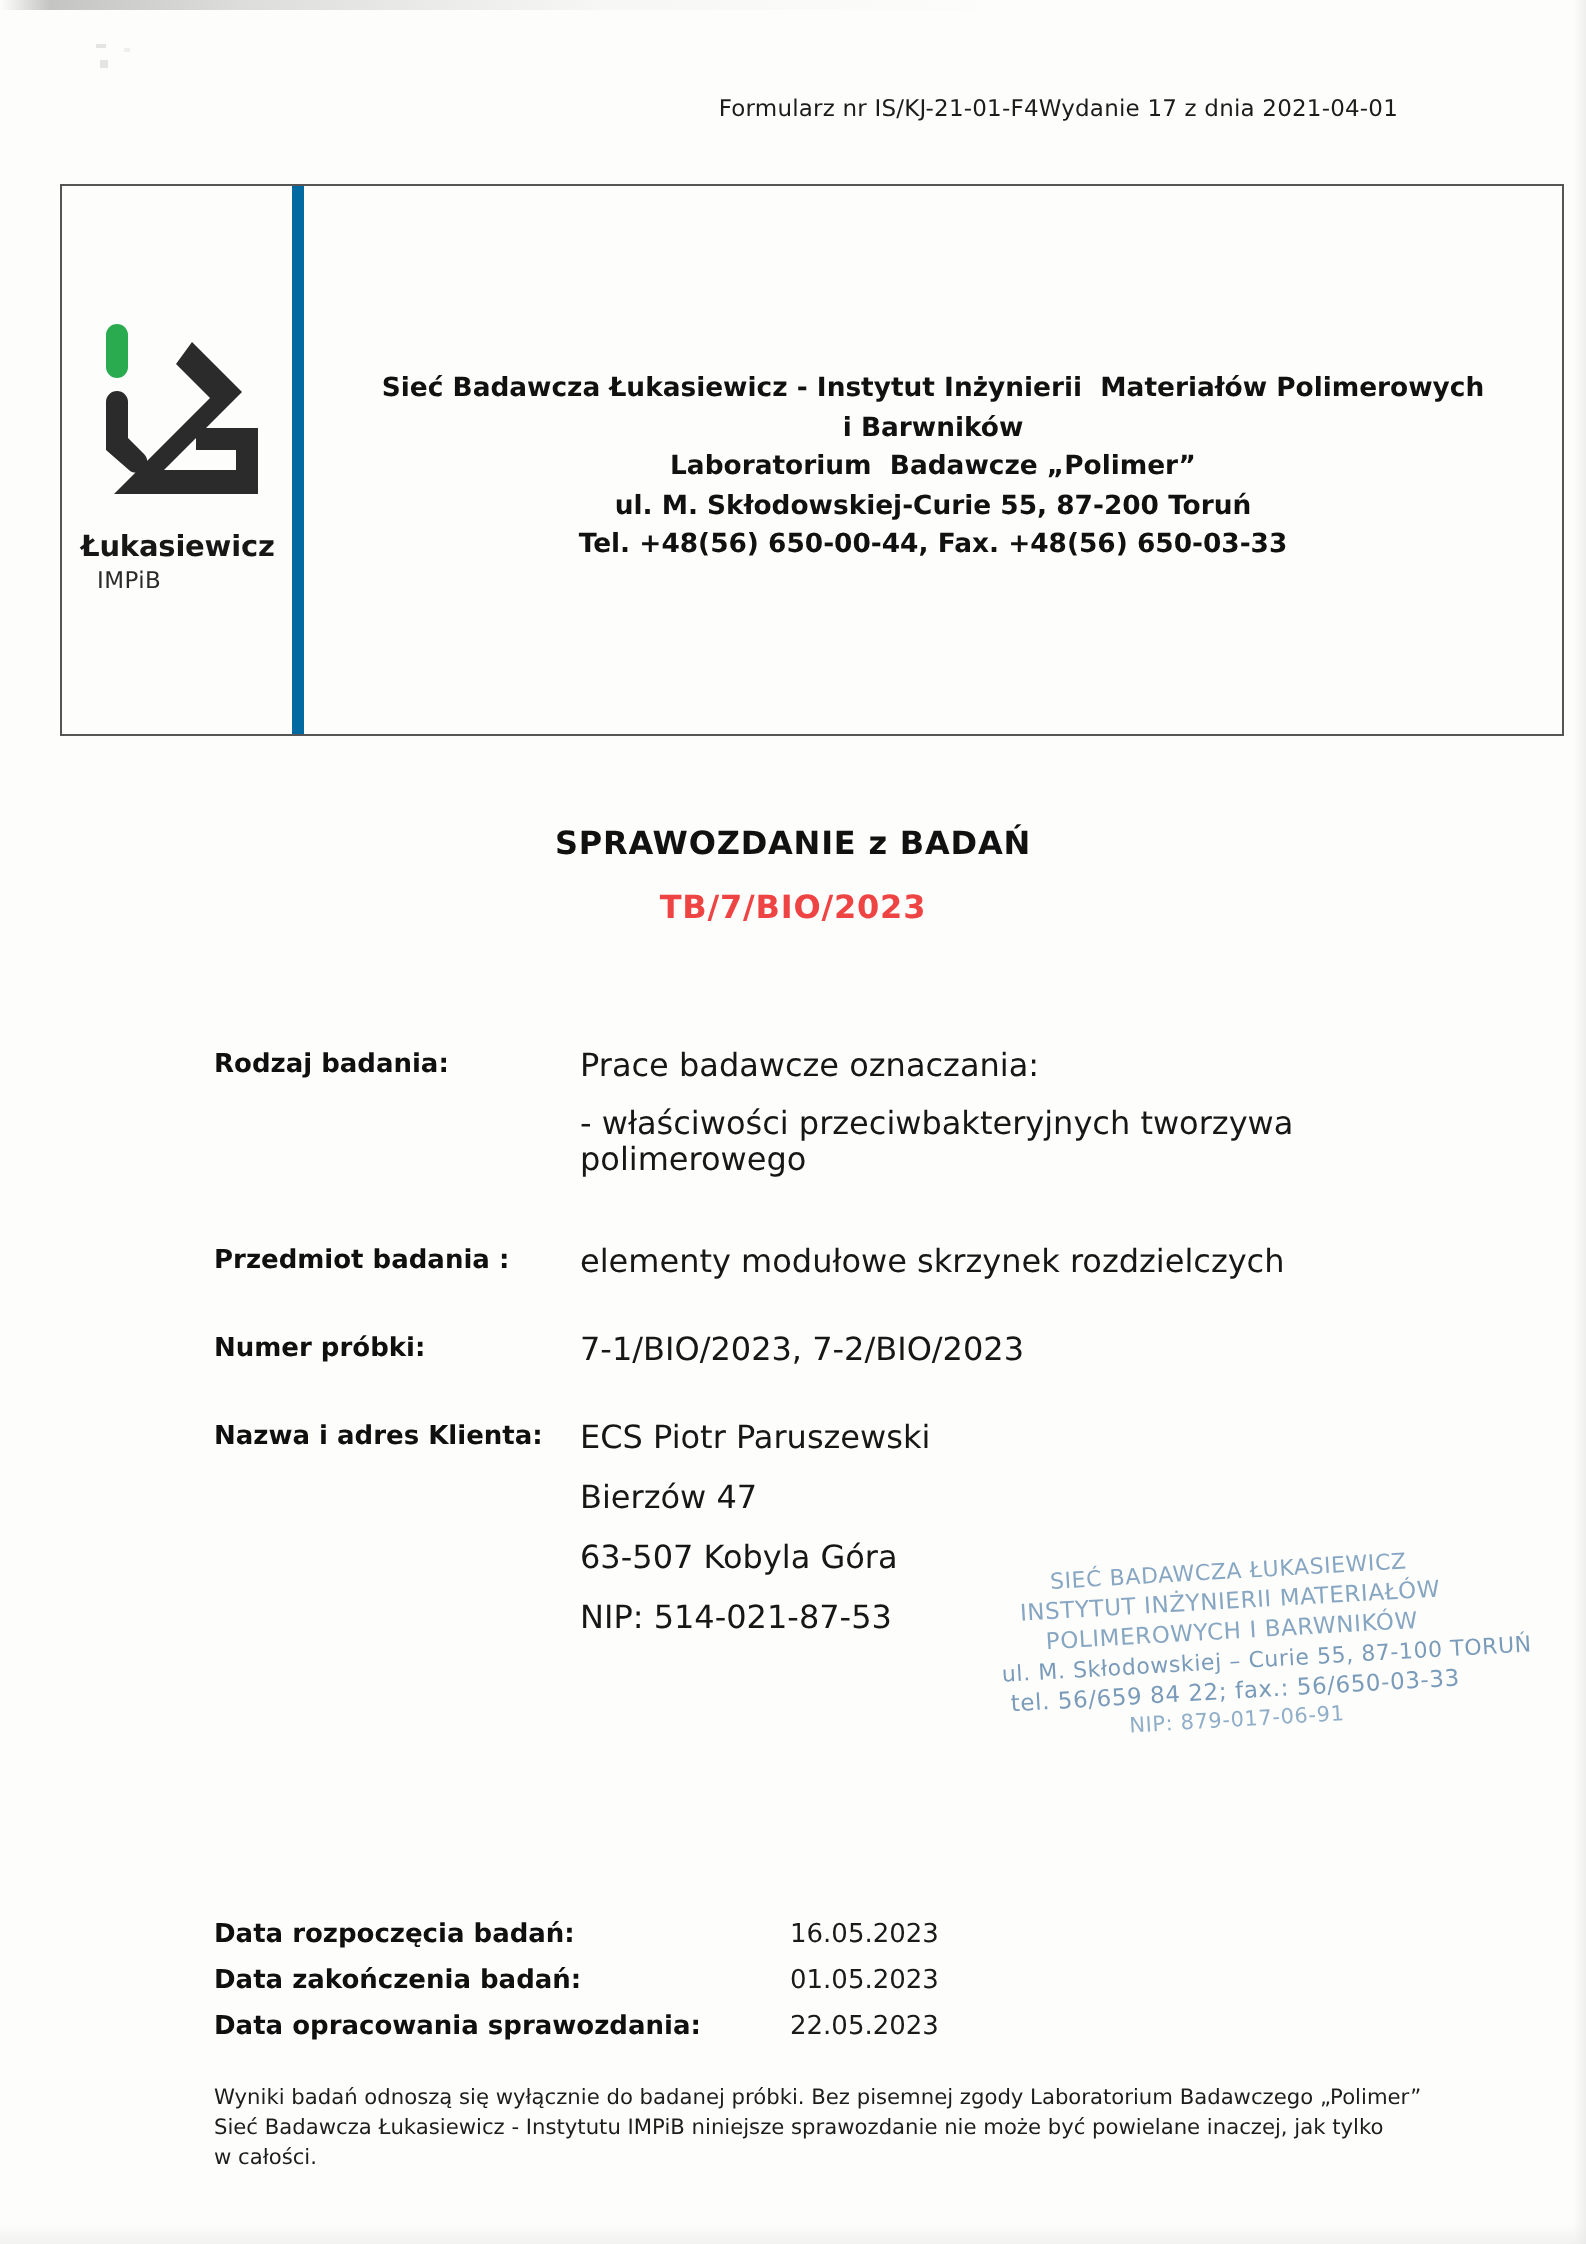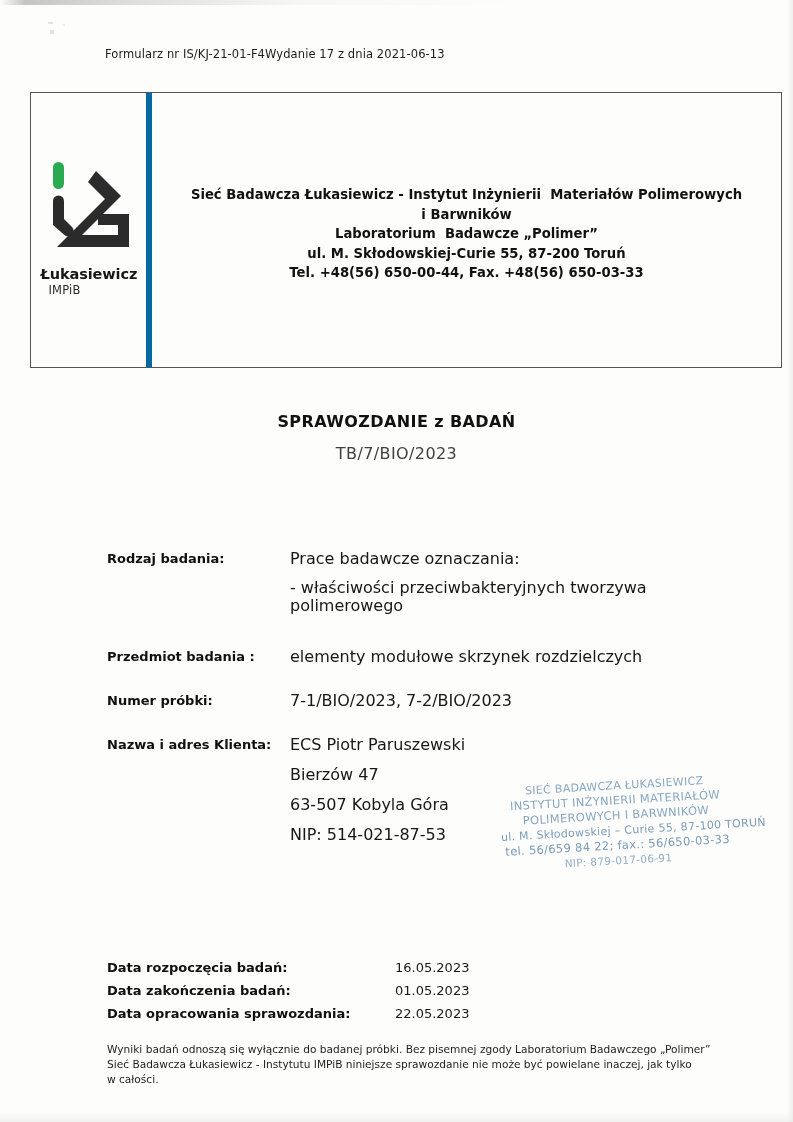"Formularz nr IS/KJ-21-01-F4" .meta-row { justify-content: flex-start -> flex-end }
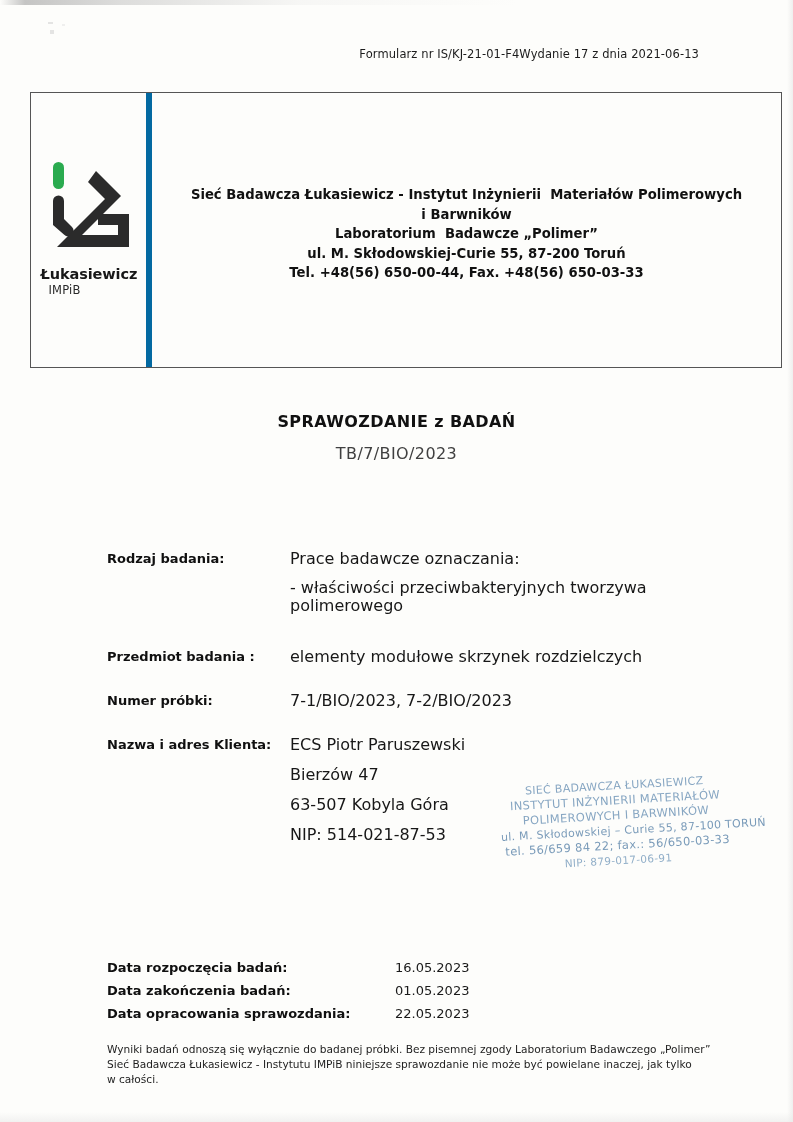"Wydanie 17 z dnia 2021-06-13" span { text: 2021-06-13 -> 2021-04-01 }
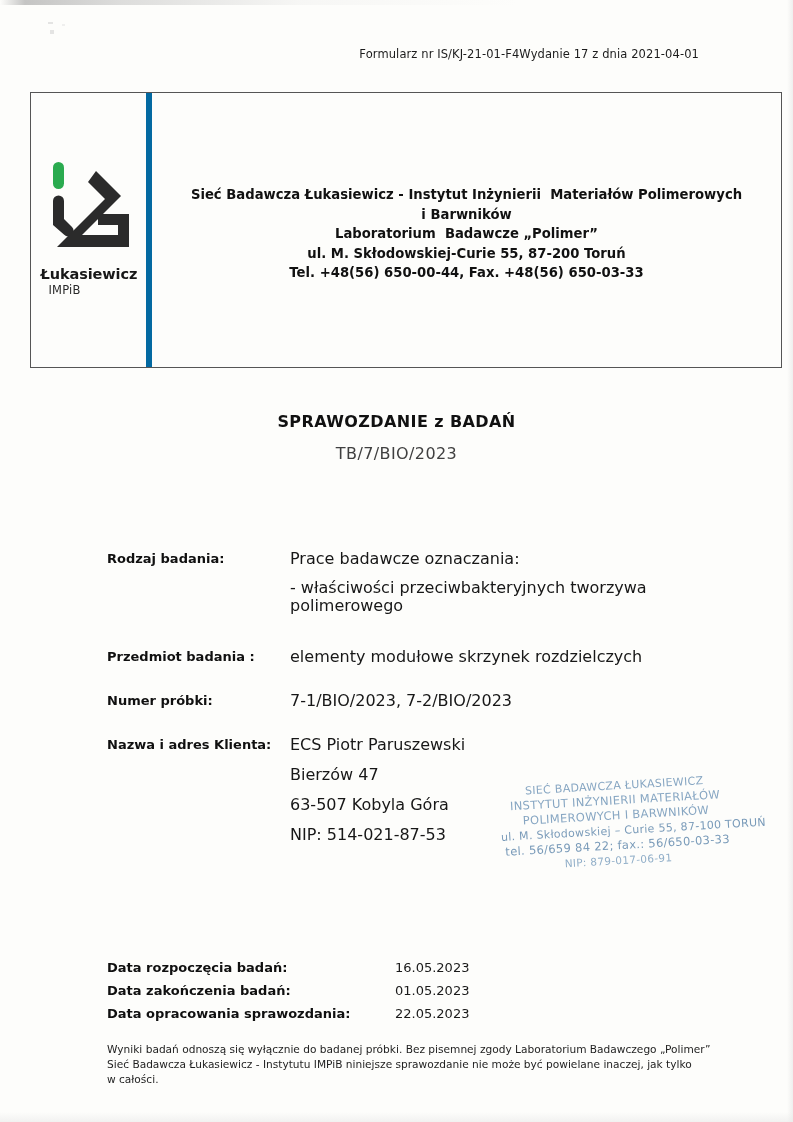"TB/7/BIO/2023" .report-code { color: #404040 -> #ef4444; font-weight: normal -> bold }
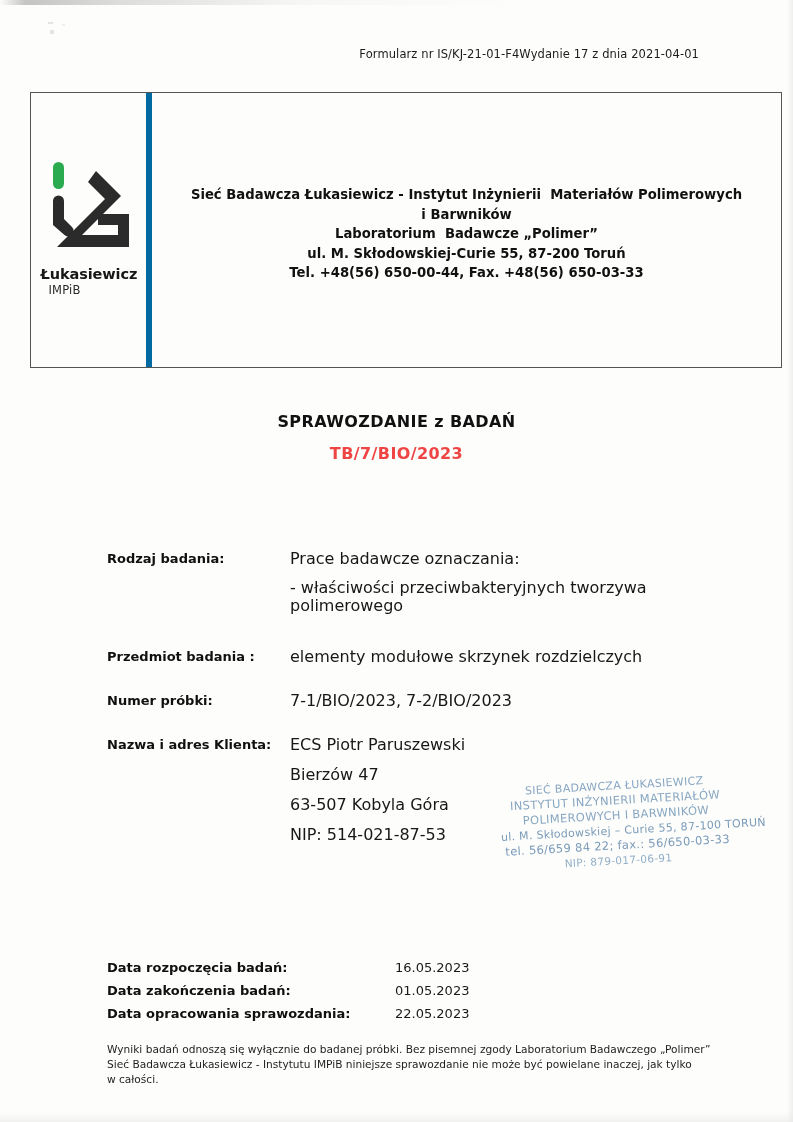"Rodzaj badania:" .fields { top: 550px -> 524px }
